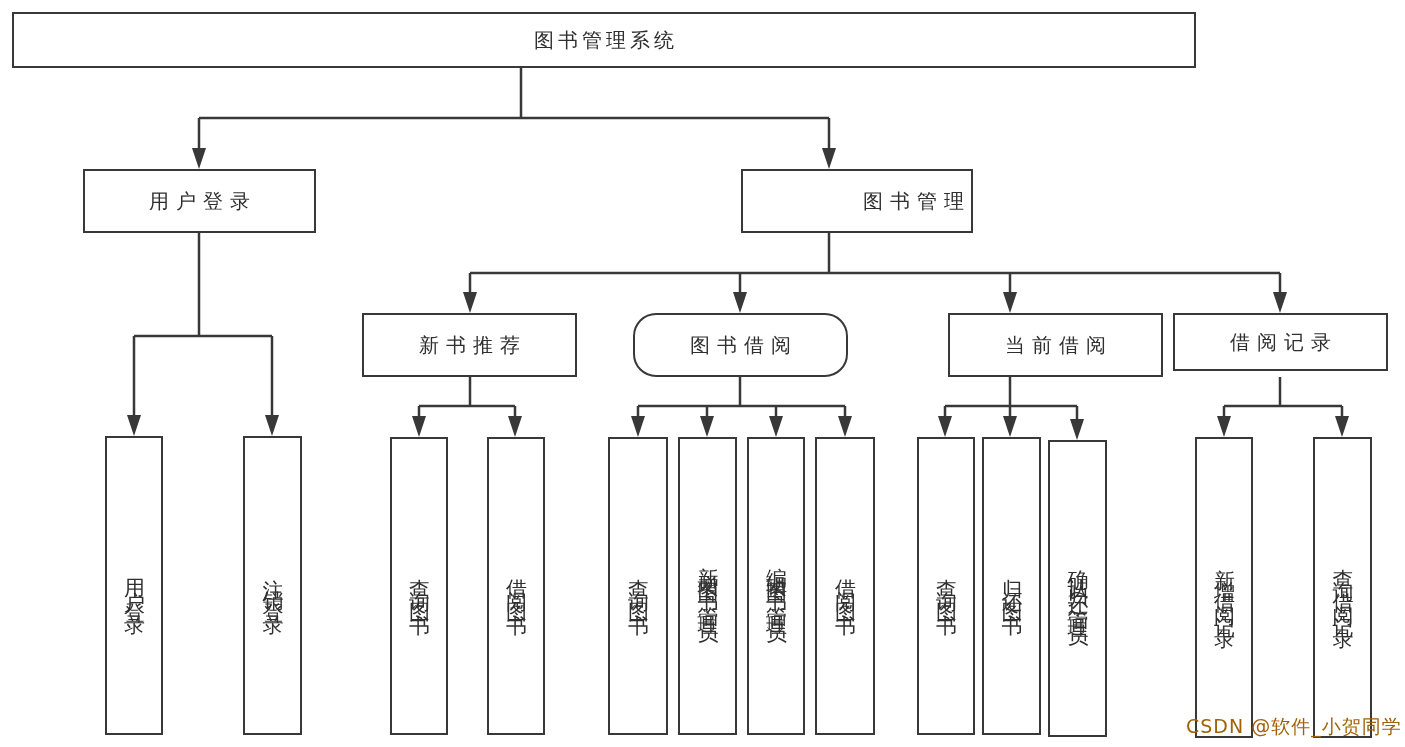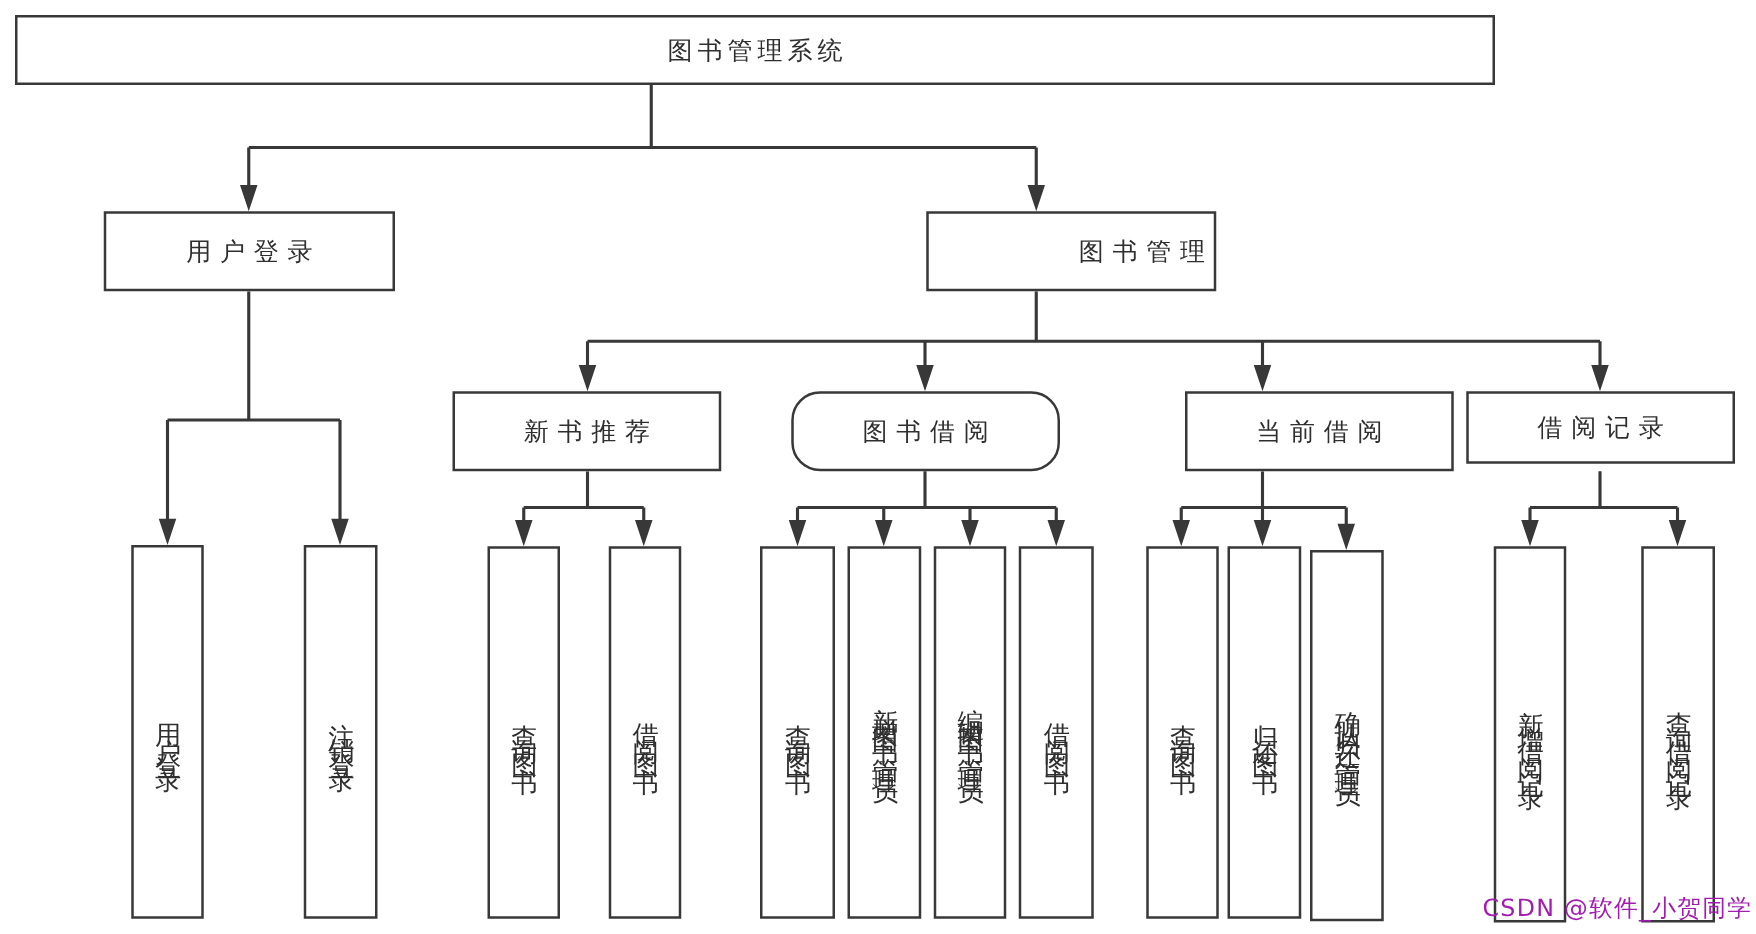"CSDN @软件_小贺同学" .watermark { color: #a21caf -> #a16207 }
